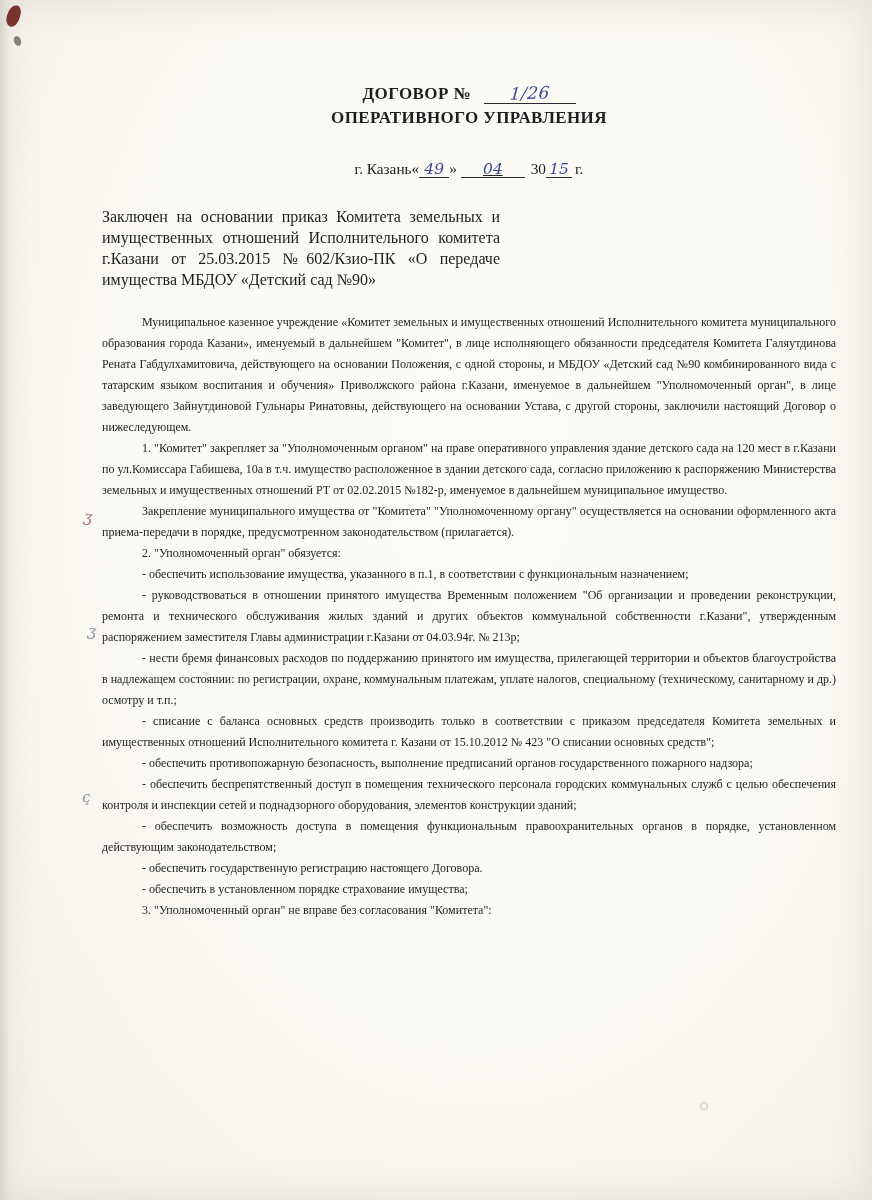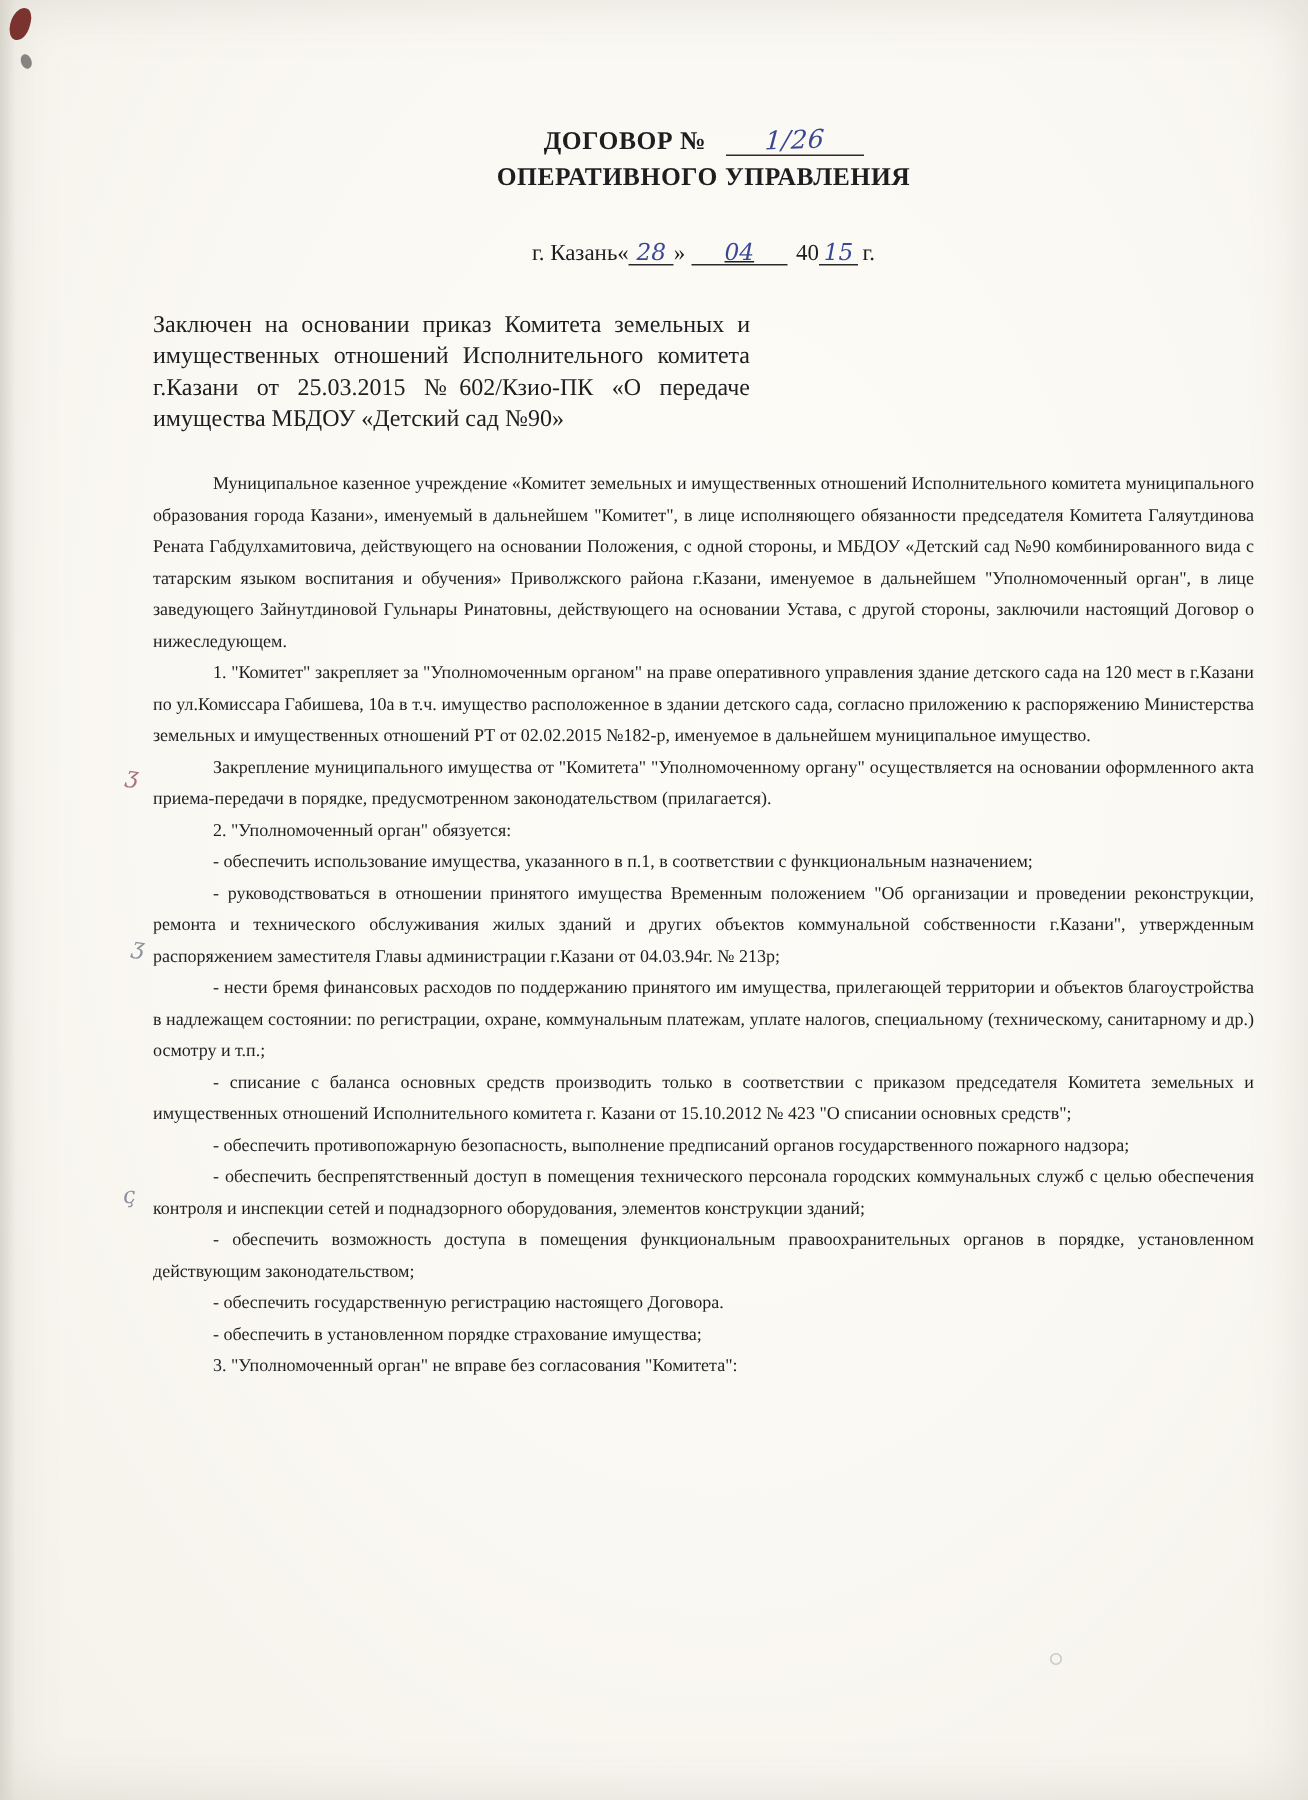"28" span.hand { text: 28 -> 49 }
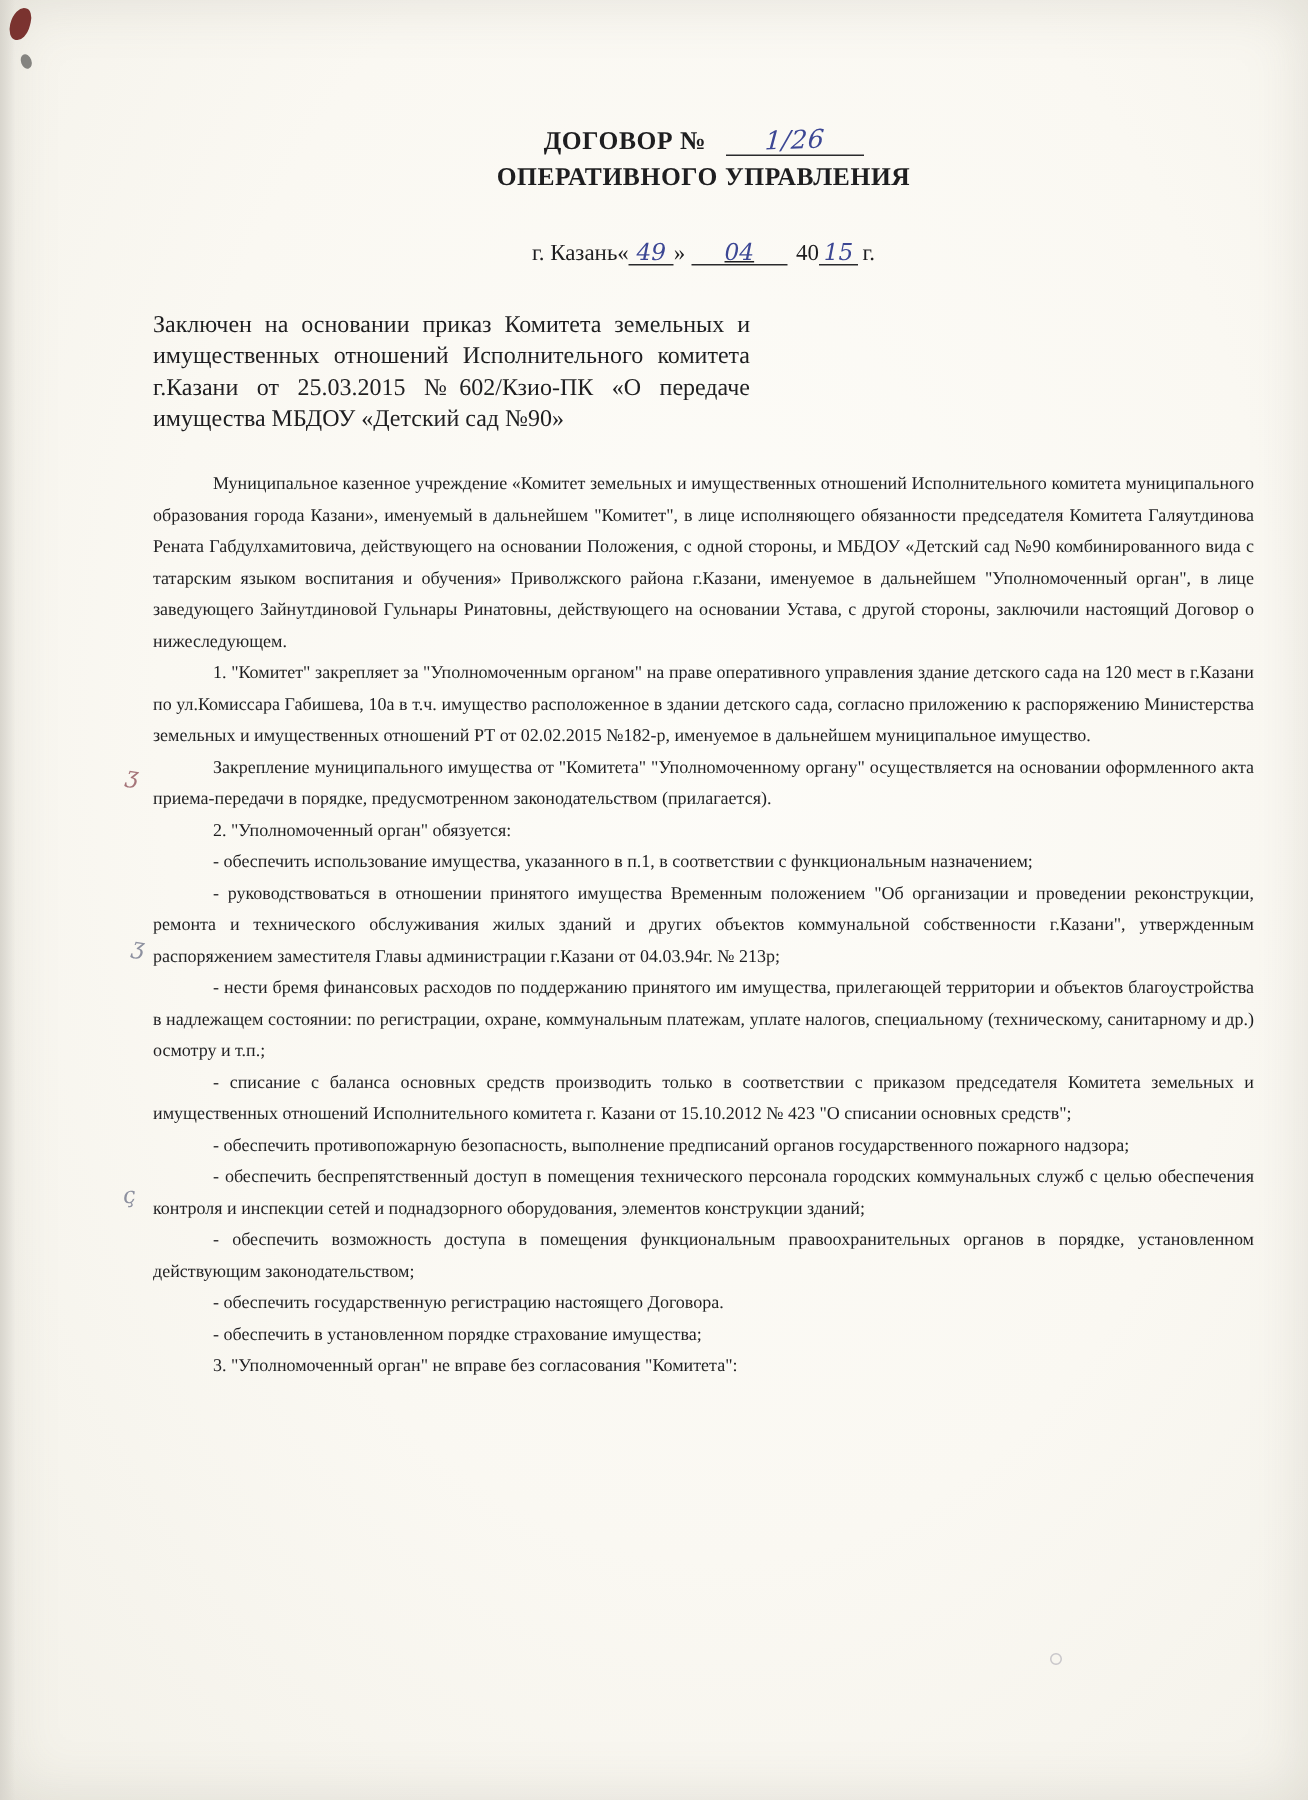"40" span { text: 40 -> 30 }
